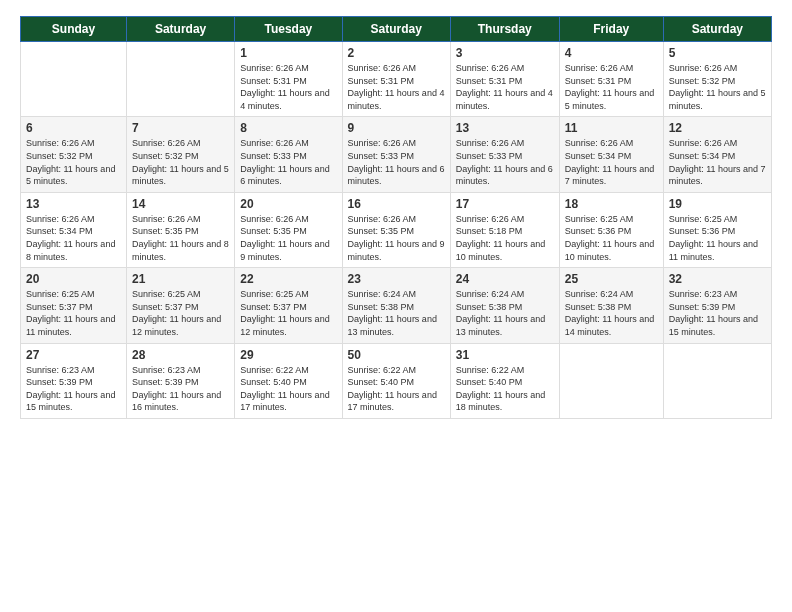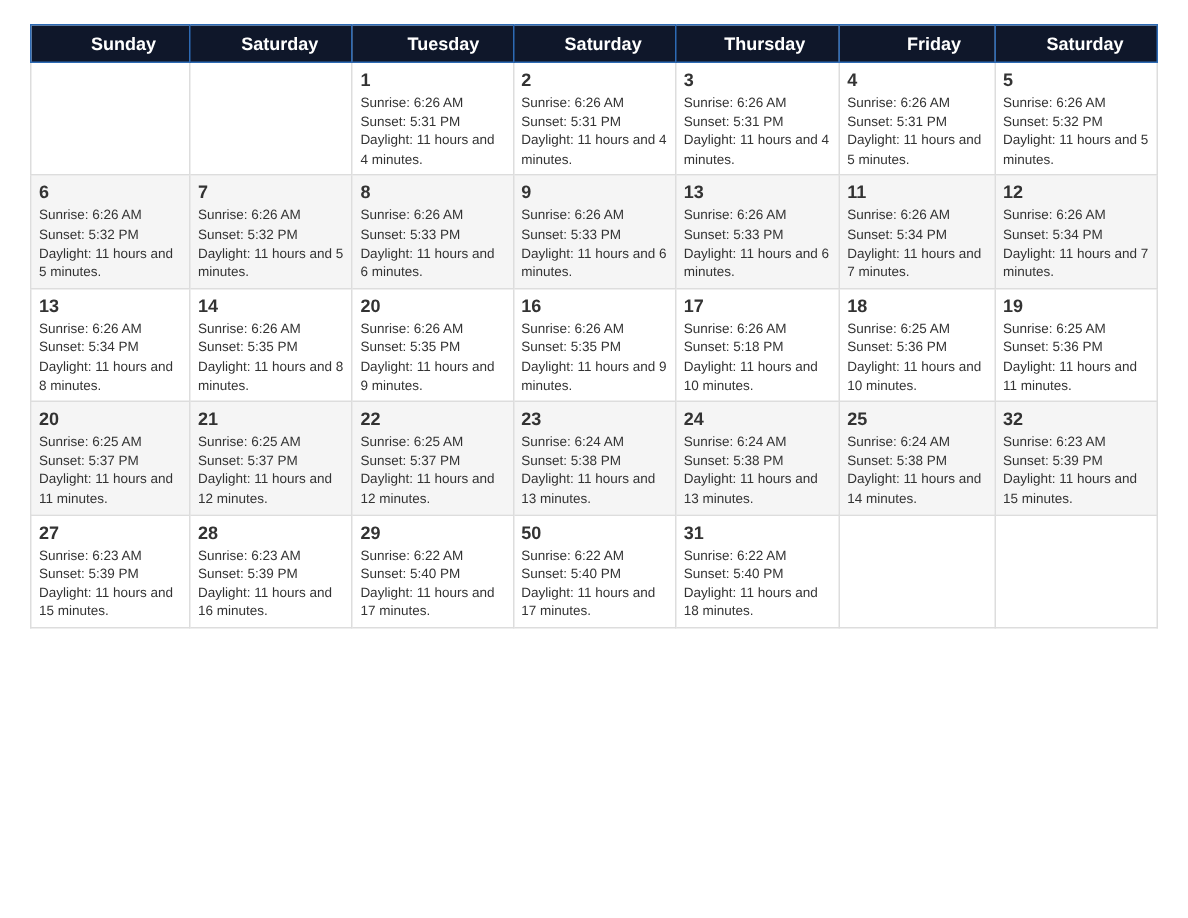"Sunday" .calendar th { background-color: #0f172a -> #14532d; text-align: right -> center }
